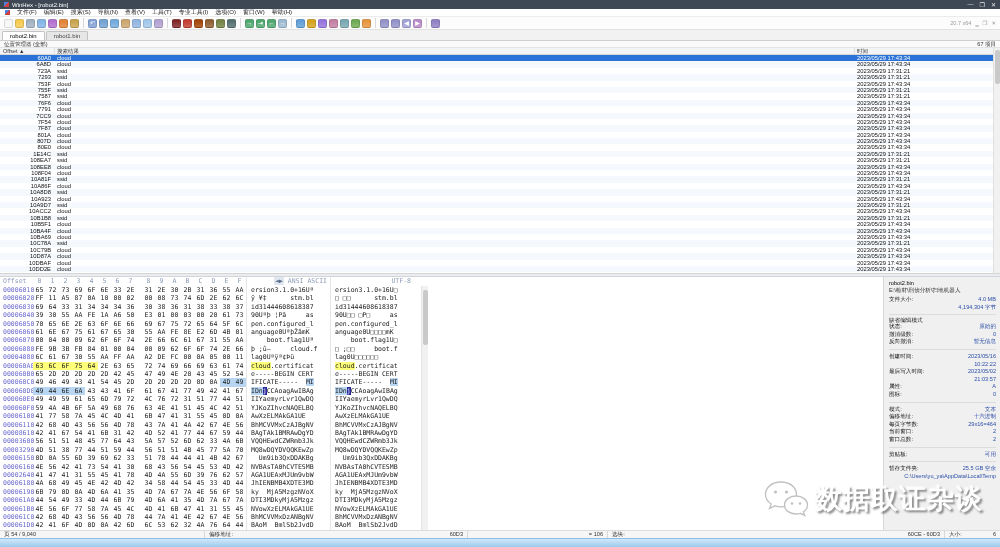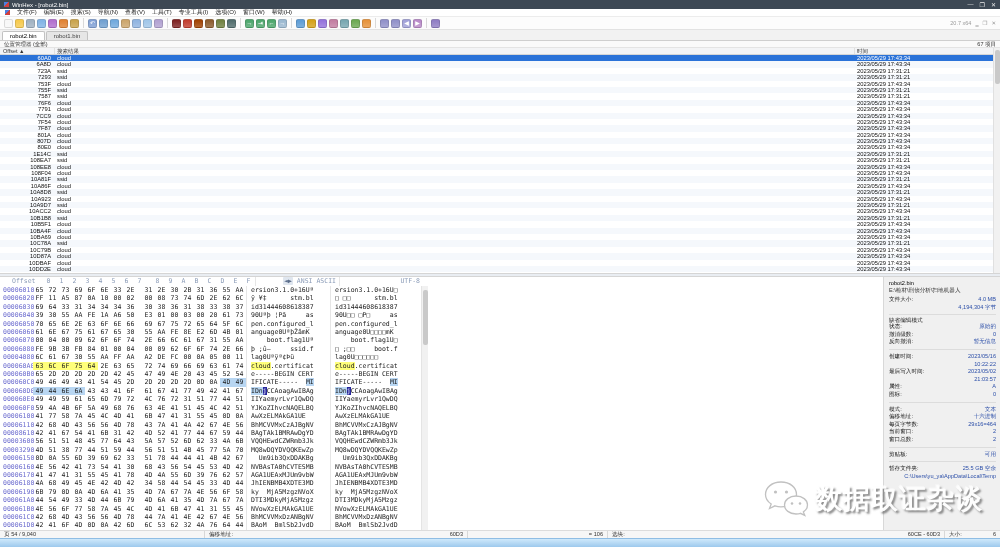"Offset" .hex-header { justify-content: center -> none }
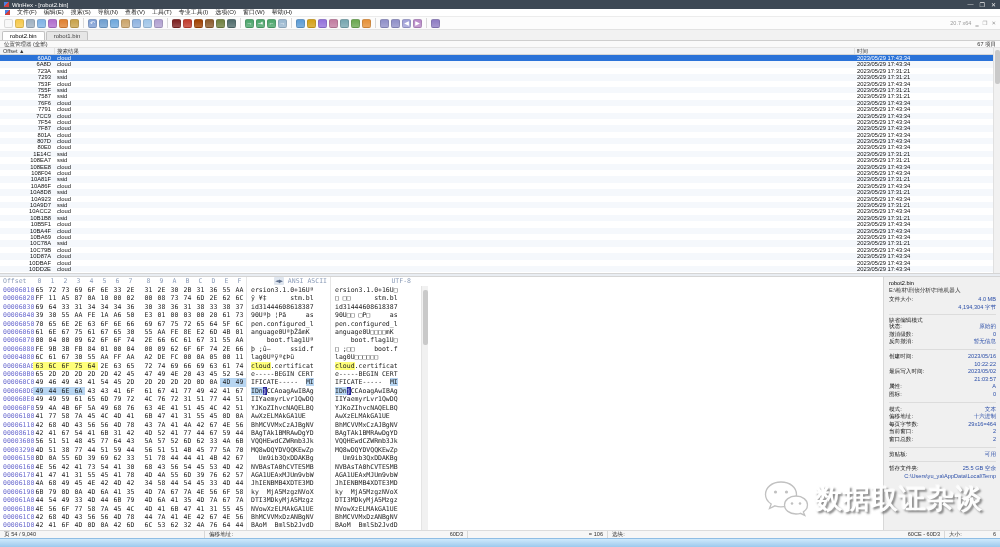"þ ;û– ssid.f" span.hx-ansi { text: ssid.f -> cloud.f }
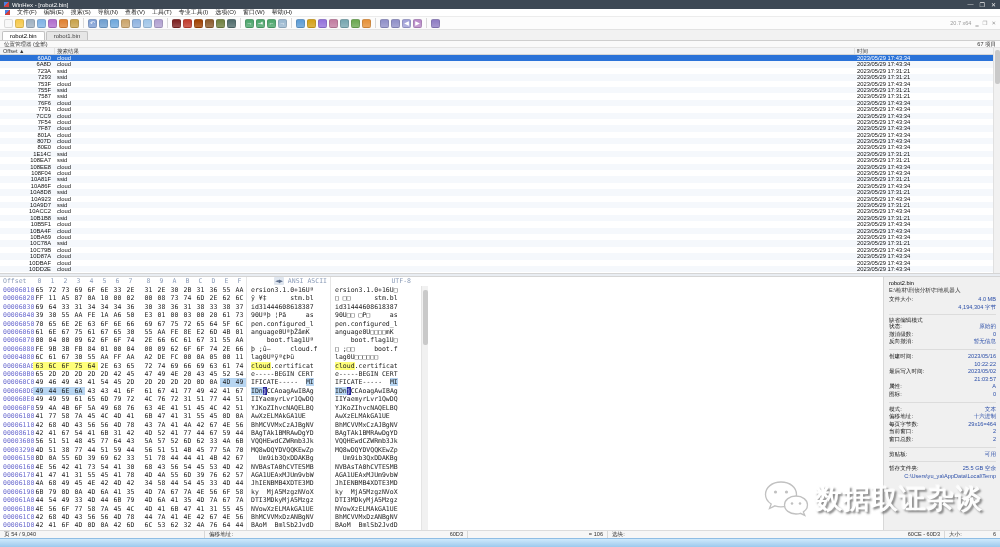"00006170" span.hx-off { text: 00006170 -> 00002640 }
